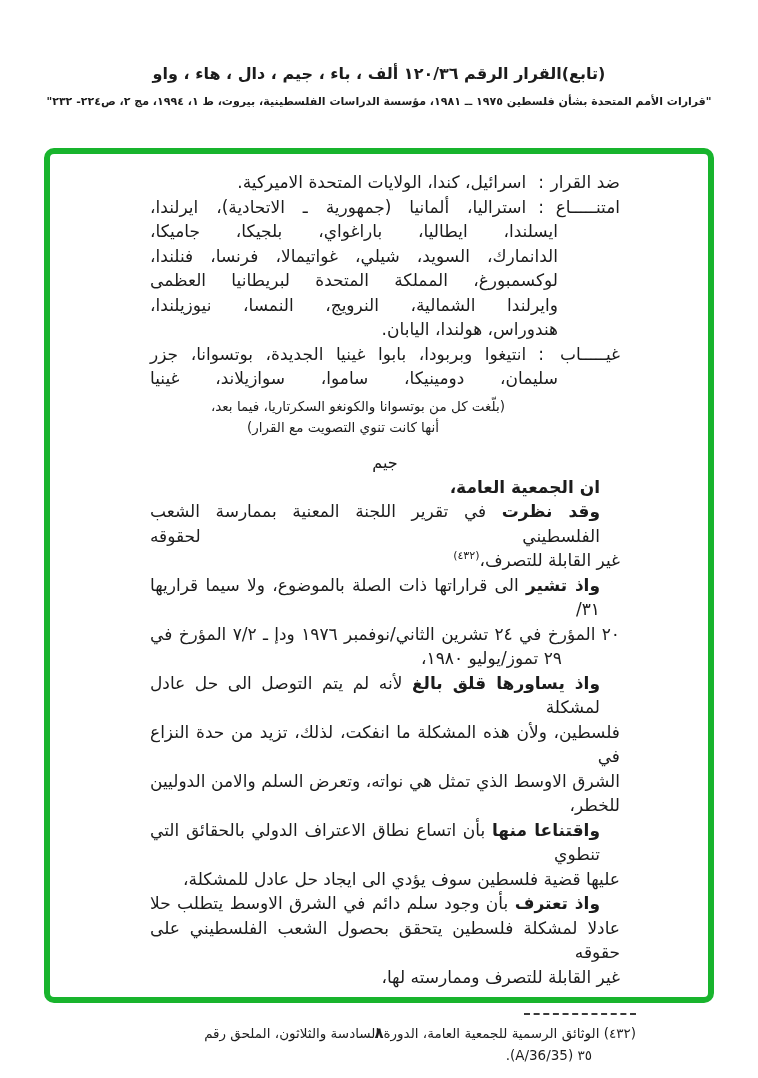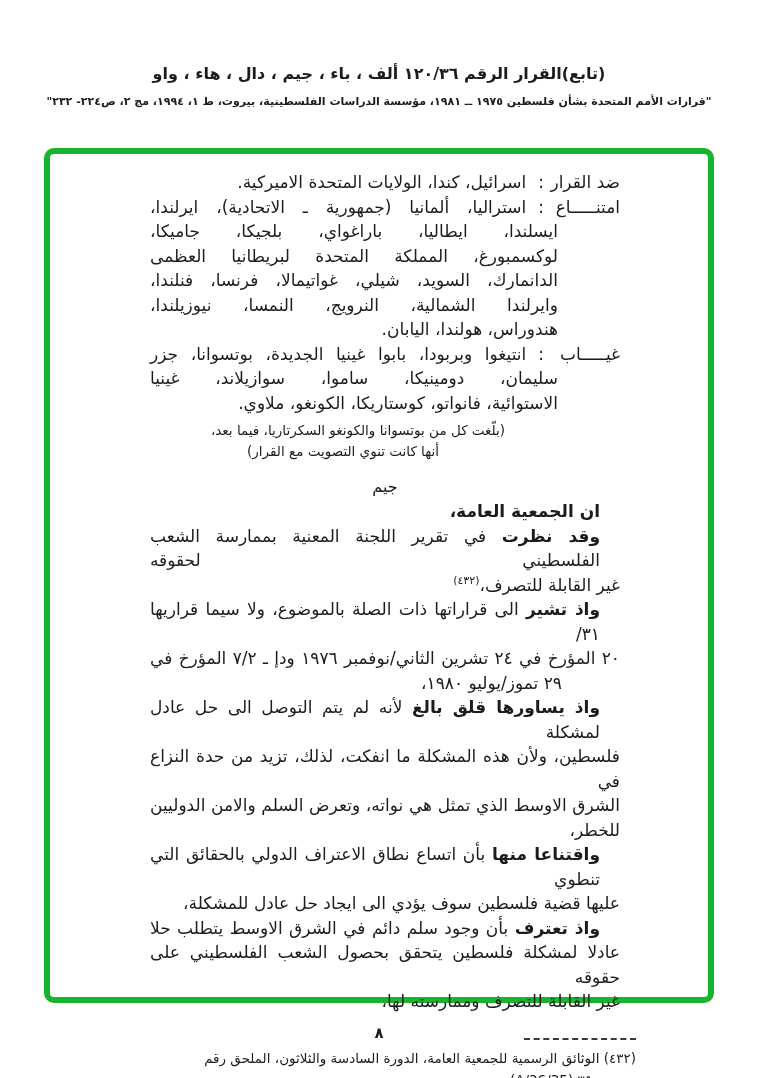"لوكسمبورغ، المملكة المتحدة لبريطانيا" div.vote-cont { order: before "الدانمارك، السويد، شيلي، غواتيمالا،" -> after "الدانمارك، السويد، شيلي، غواتيمالا،" }
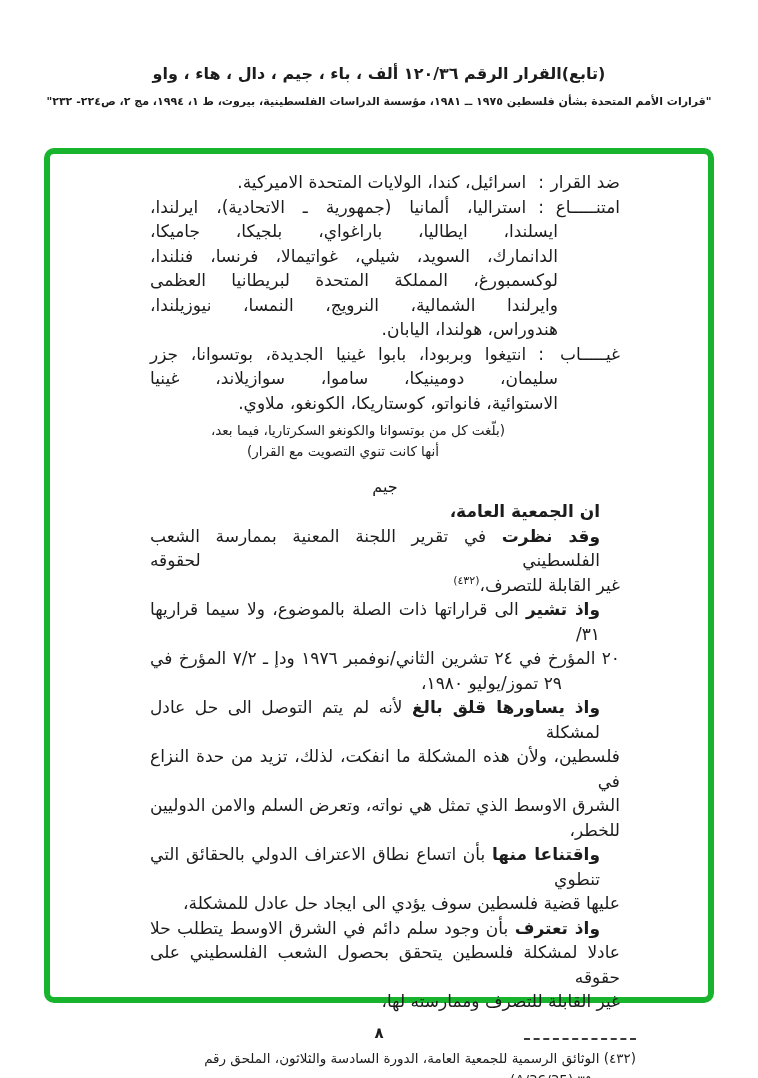"الاستوائية، فانواتو، كوستاريكا، الكونغو،" div.vote-cont { html: <div>الاستوائية، فانواتو، كوستاريكا، الكونغو، ملاوي.</div> -> none }
